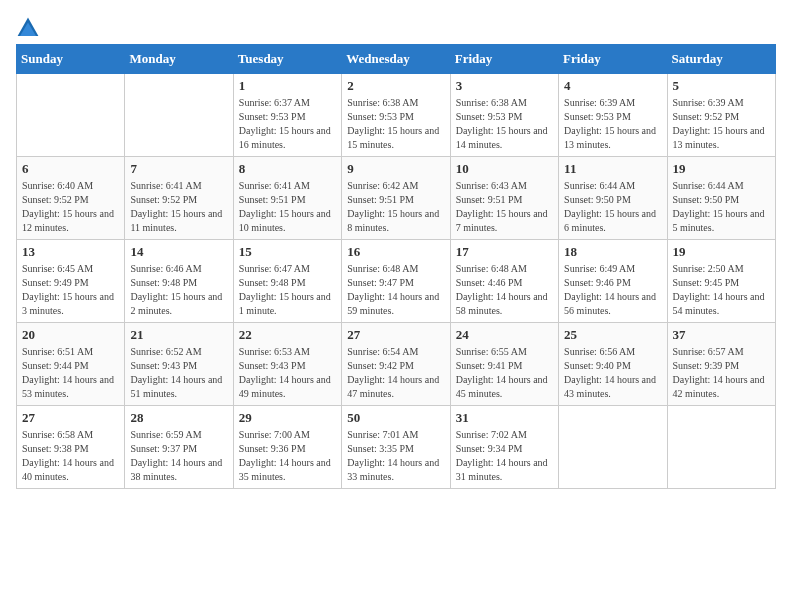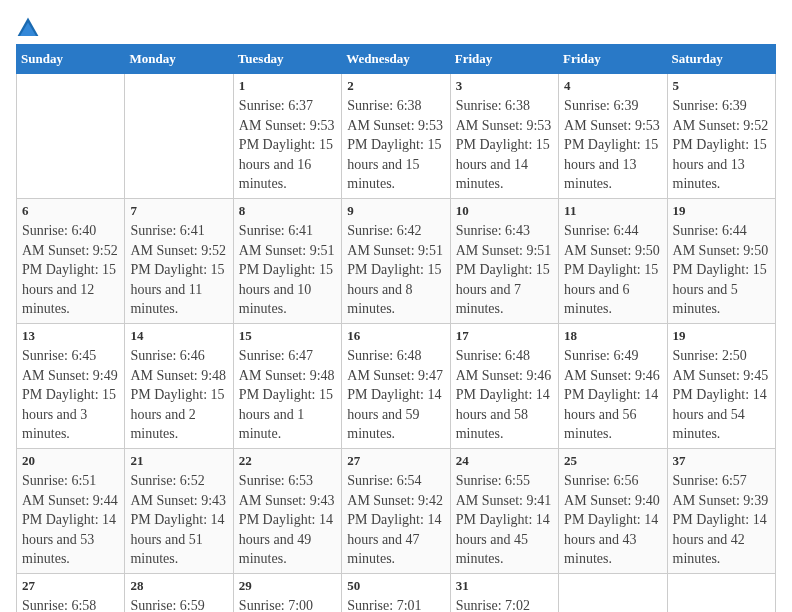"Sunrise: 6:37 AM Sunset: 9:53" .cell-info { font-size: 14px -> 10px }
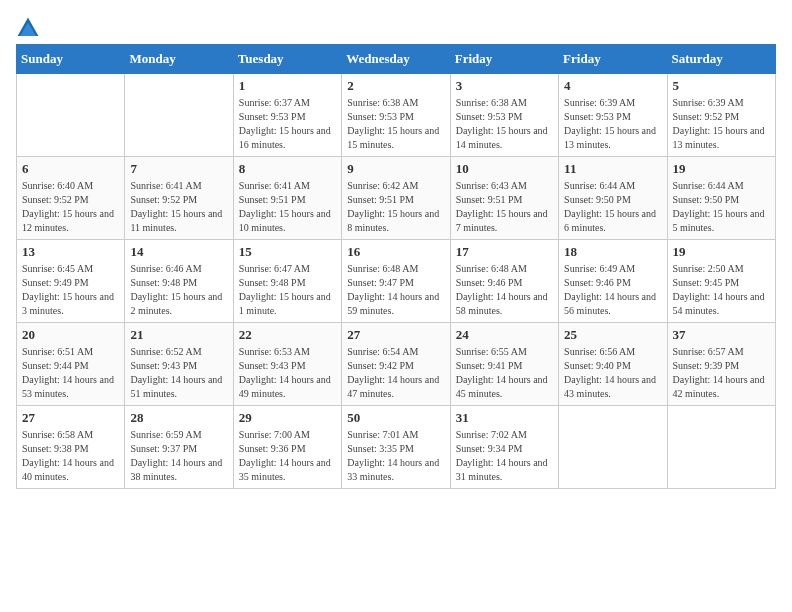"Sunrise: 6:48 AM Sunset: 9:46" div.cell-info { text: 9:46 -> 4:46 }
